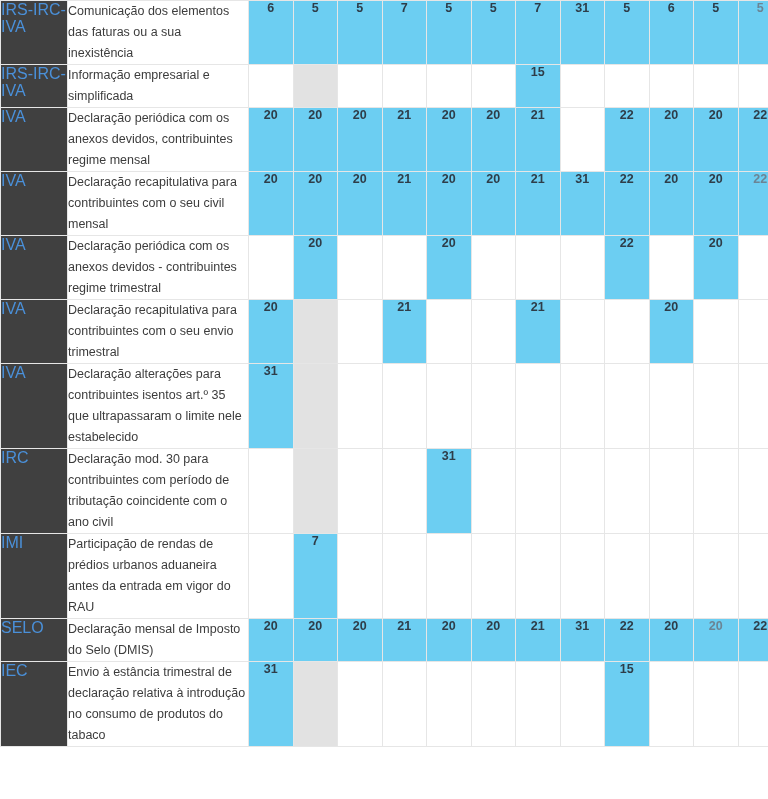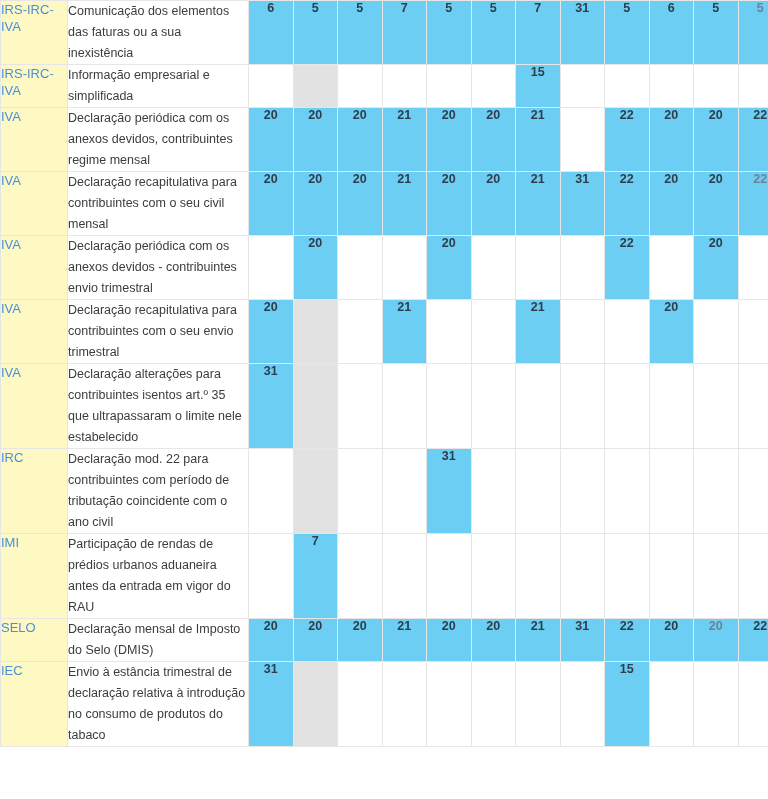"IRS-IRC-IVA" td.tax-code { background: #fef9c3 -> #404040; font-size: 13px -> 16px }
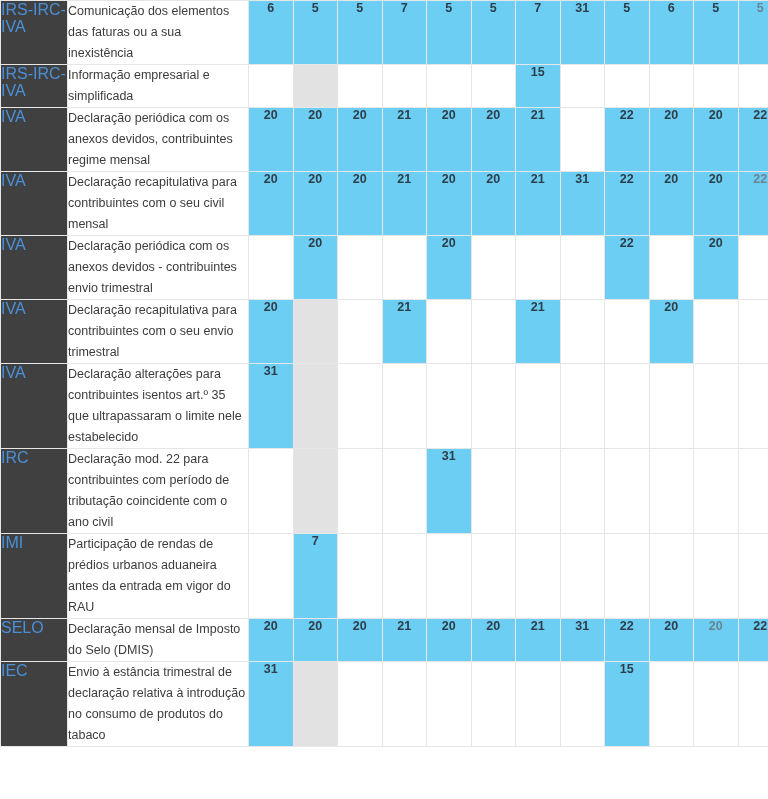"Declaração periódica com os anexos devidos" td.obligation { text: envio -> regime }
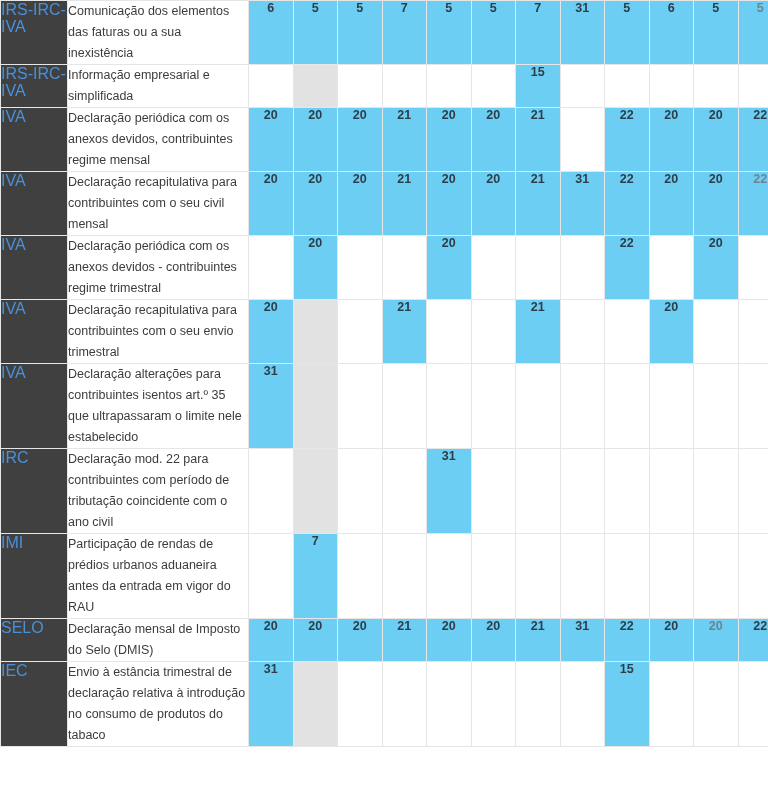"Declaração mod. 22 para contribuintes" td.obligation { text: 22 -> 30 }
